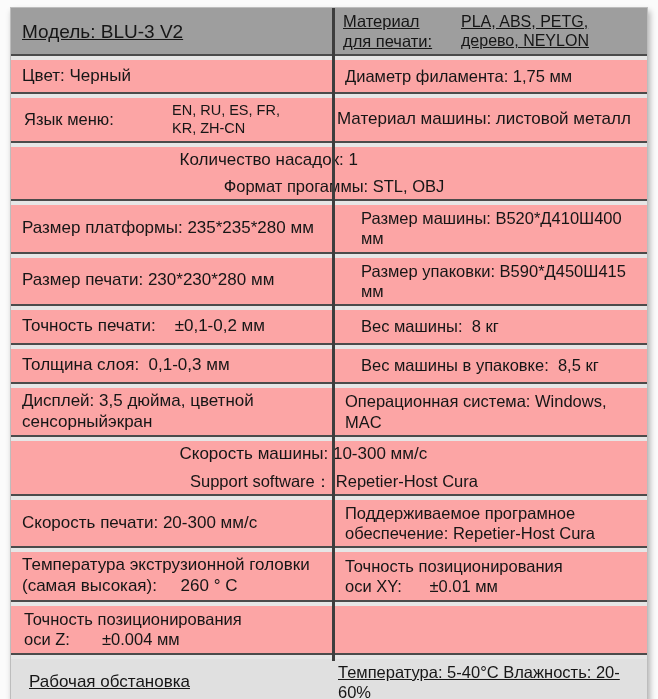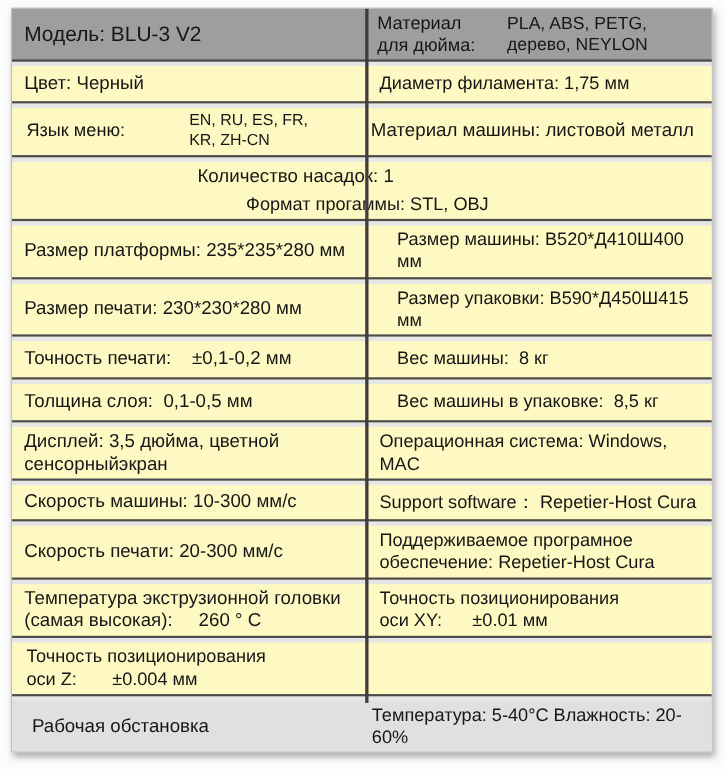"Модель: BLU-3 V2" .mh44 { text-decoration: none -> underline }
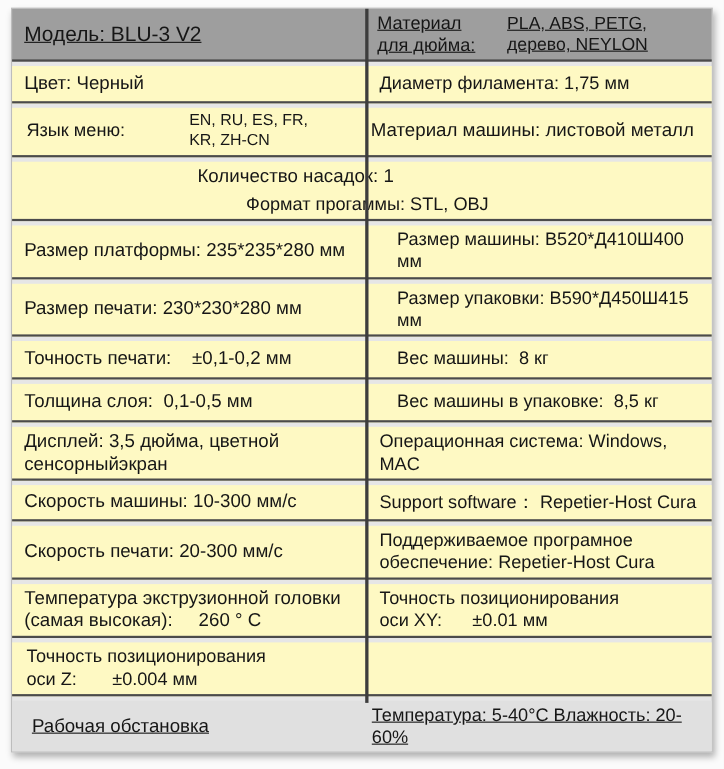"Материал" span.hdr-label { text: дюйма -> печати }
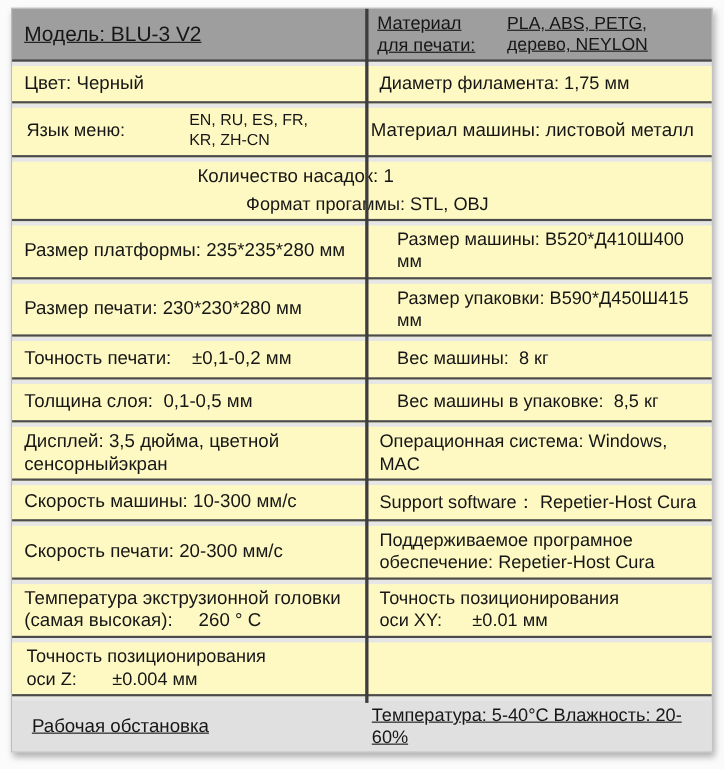"Цвет: Черный" .row { background: #fef9c3 -> #fca5a5 }
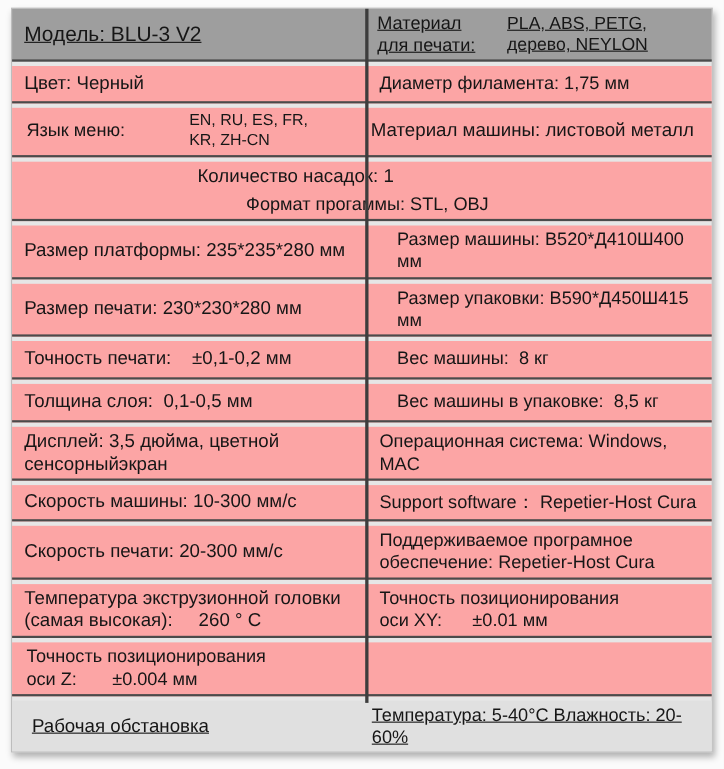"Толщина слоя: 0,1-0,5 мм" div.cell { text: 0,1-0,5 -> 0,1-0,3 }
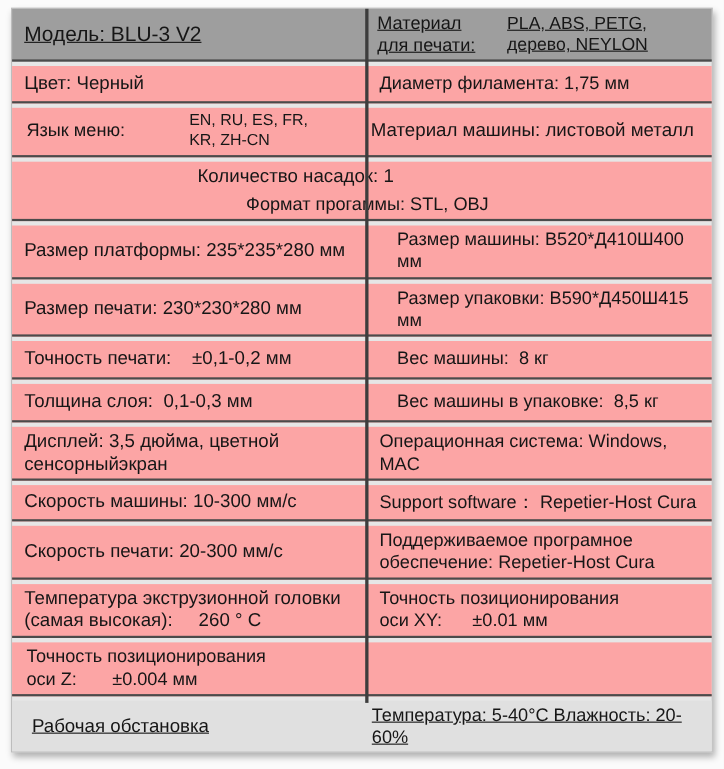"Скорость машины: 10-300 мм/с" .mh31 { flex-direction: none -> column }
